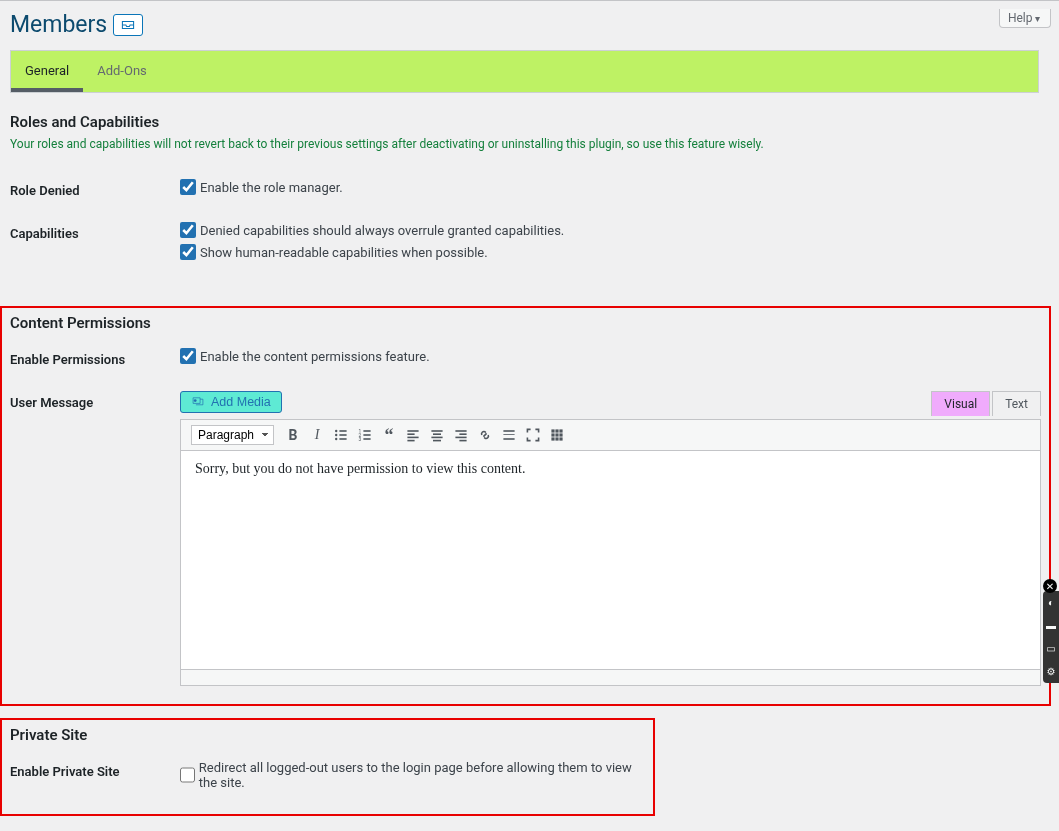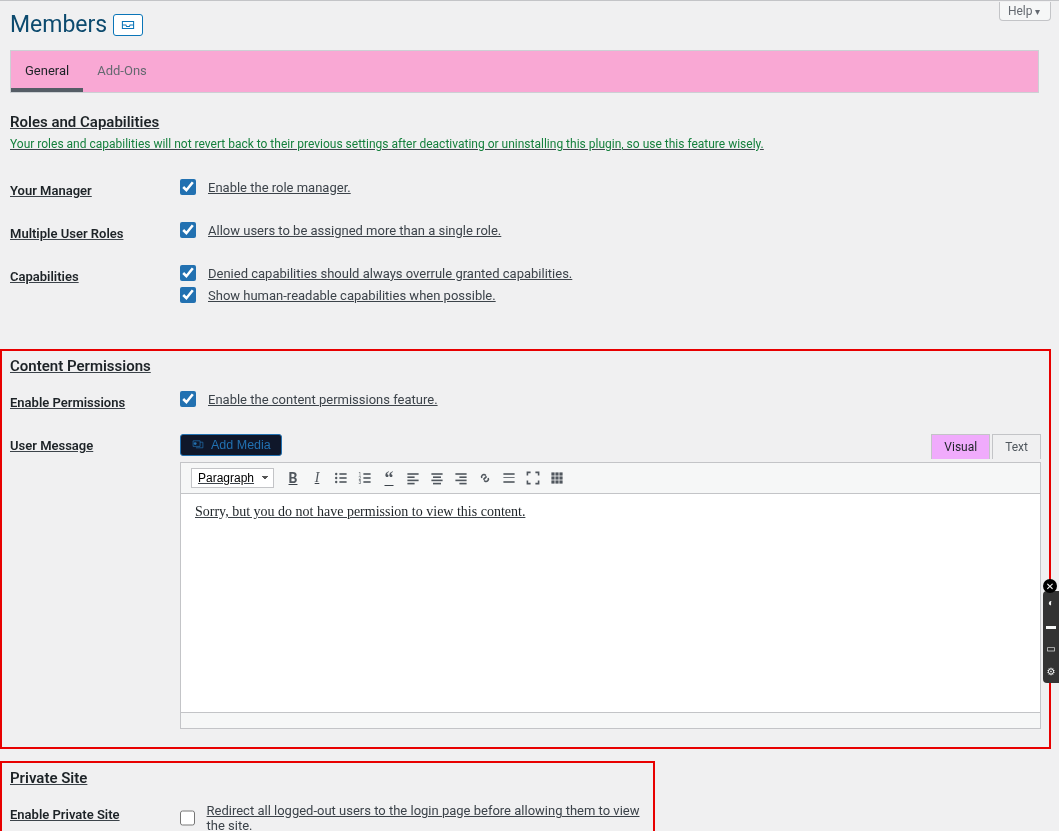"Help" .help-tab { top: 1px -> 8px }
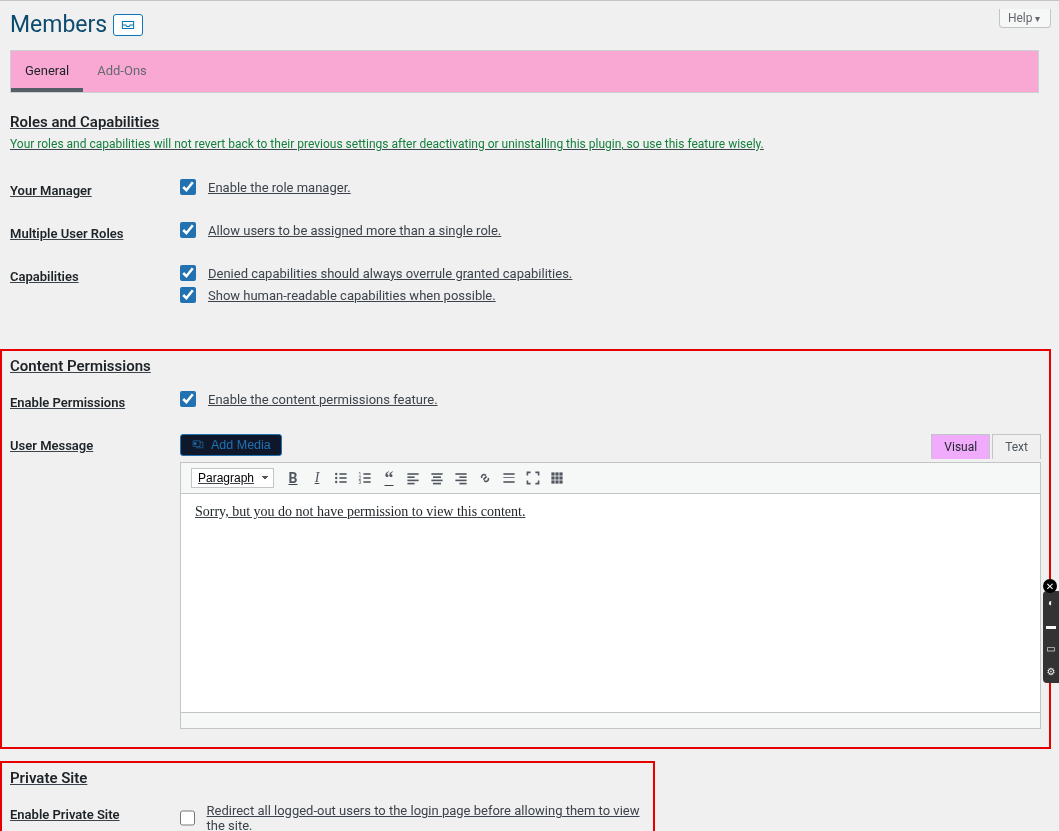"General" .nav-tab-wrapper { background: #f9a8d4 -> #bef264 }
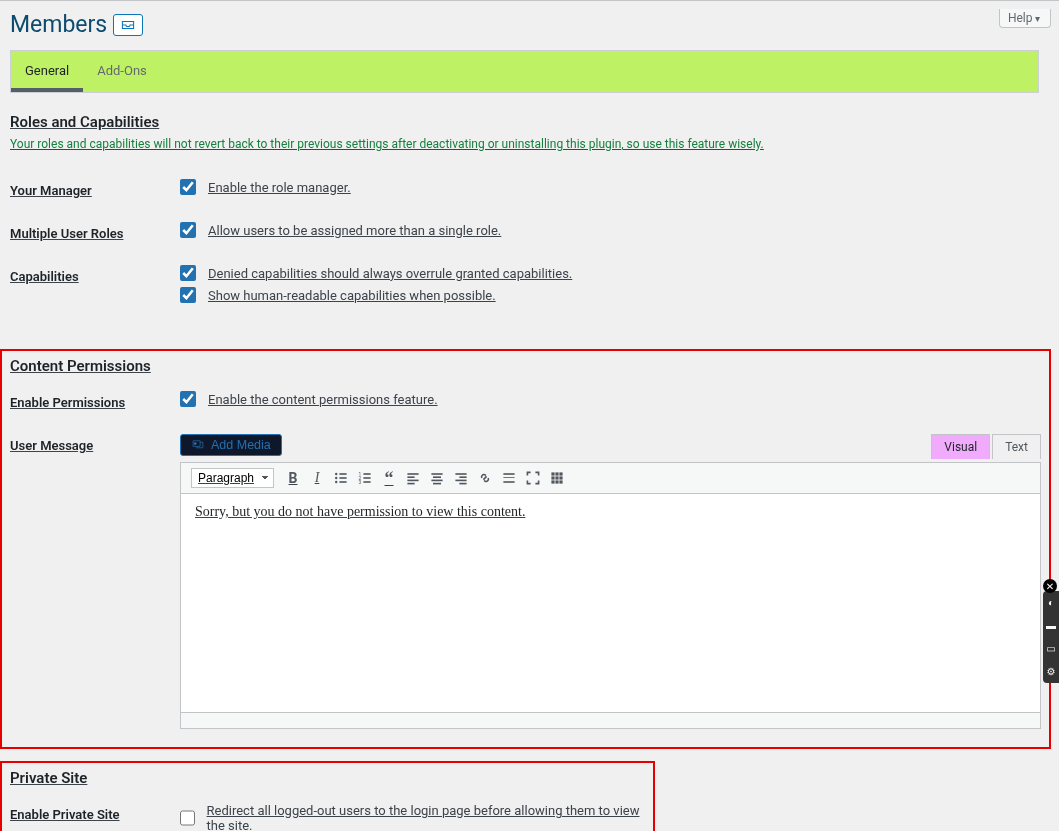"Roles and Capabilities" .section { text-decoration: underline -> none }
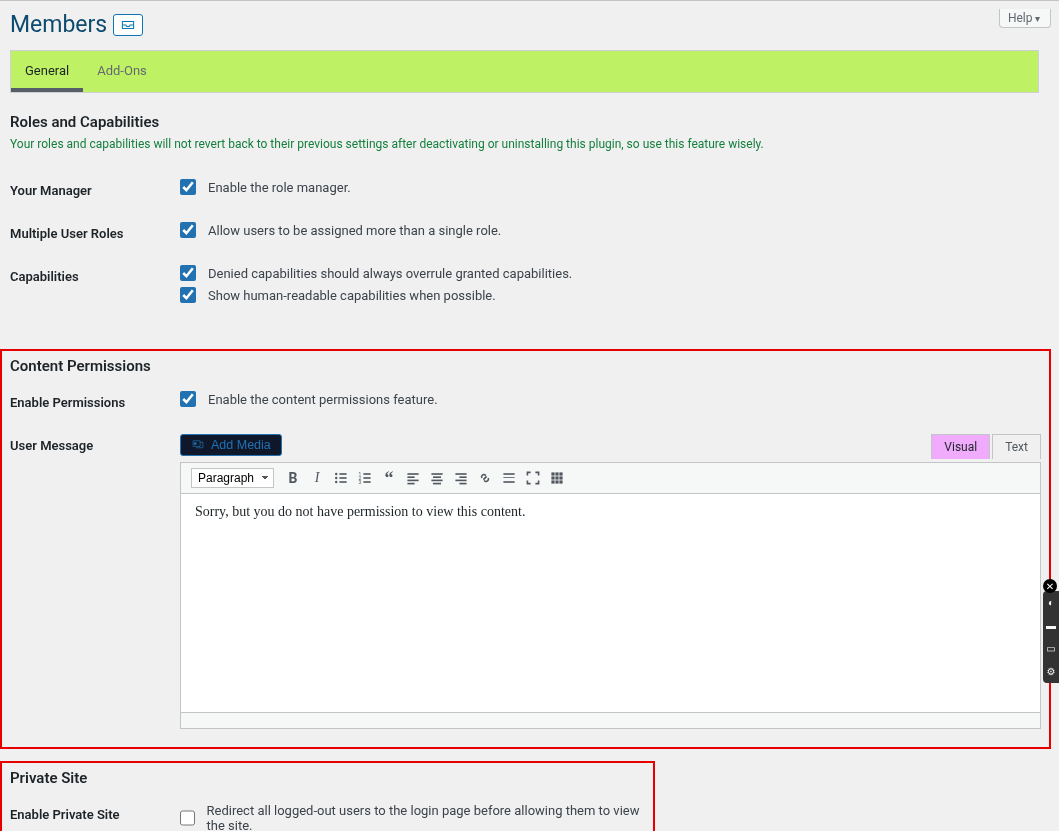"Your Manager" th { text: Your Manager -> Role Denied }
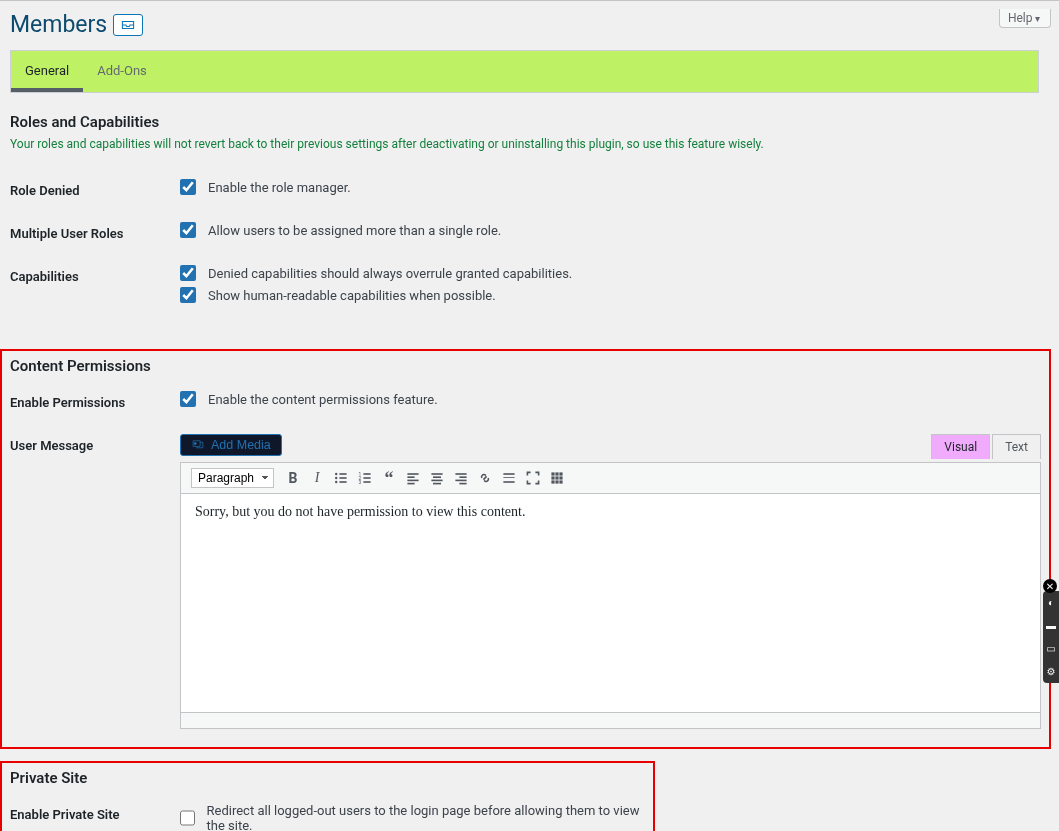"Enable the role manager." .checkbox-row { gap: 12px -> 4px }
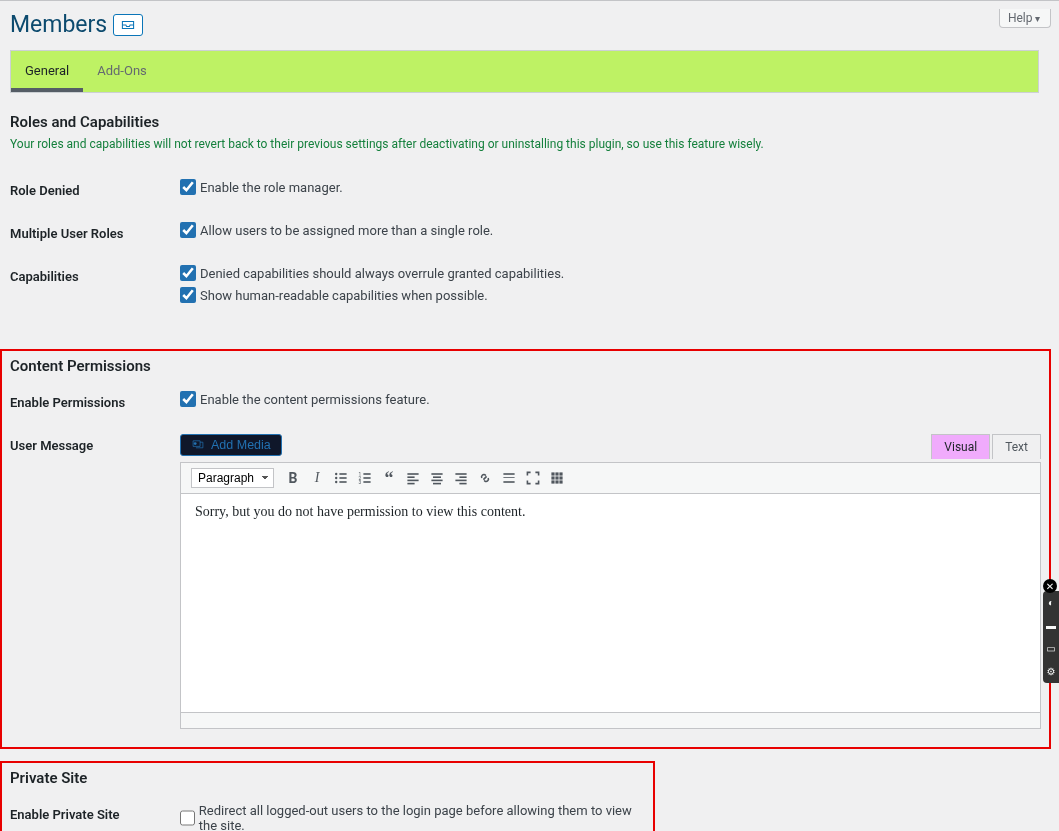"Multiple User Roles" tr { html: <tr> <th>Multiple User Roles</th> <td> <div> <input> <label>Allow users to be assigned more than a single role.</label> </div> </td> </tr> -> none }
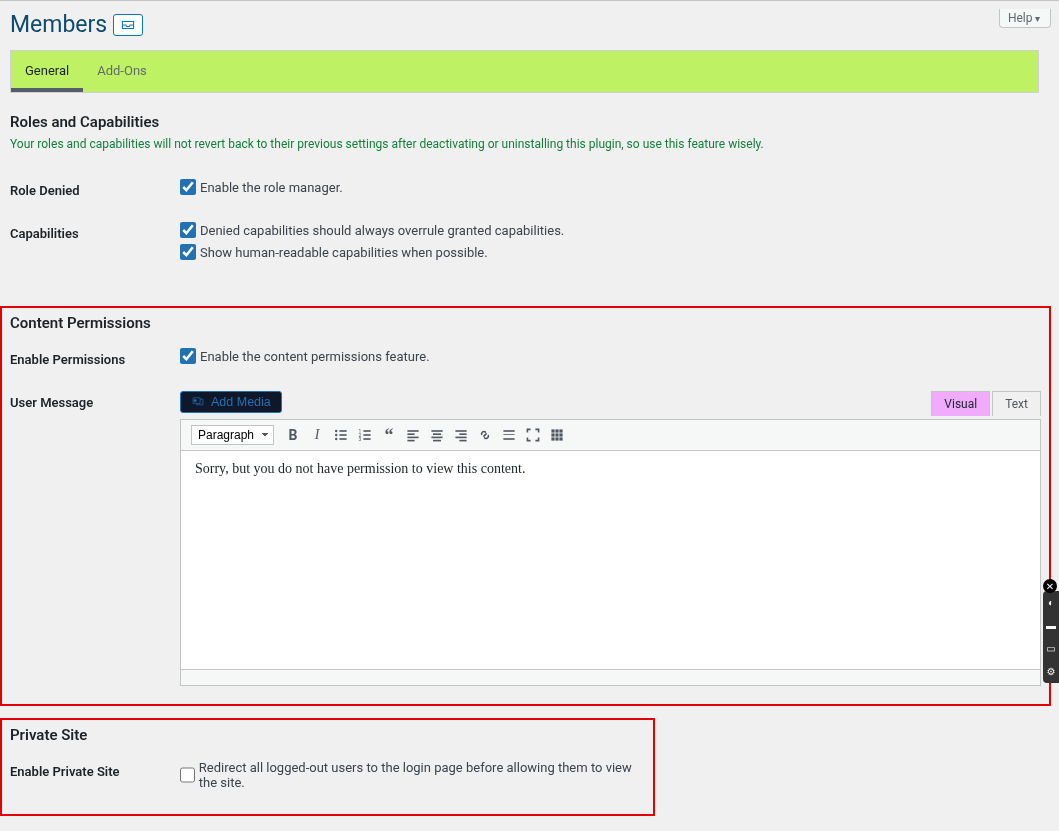"Add Media" .add-media-btn { background: #0f172a -> #5eead4 }
